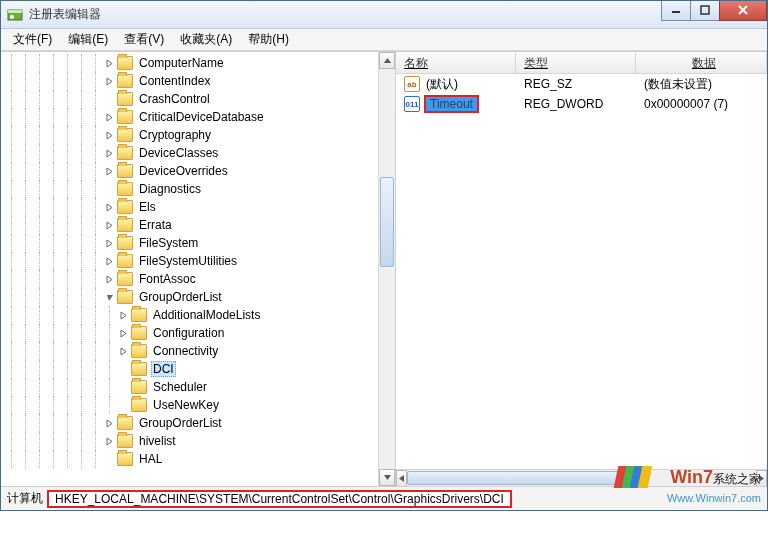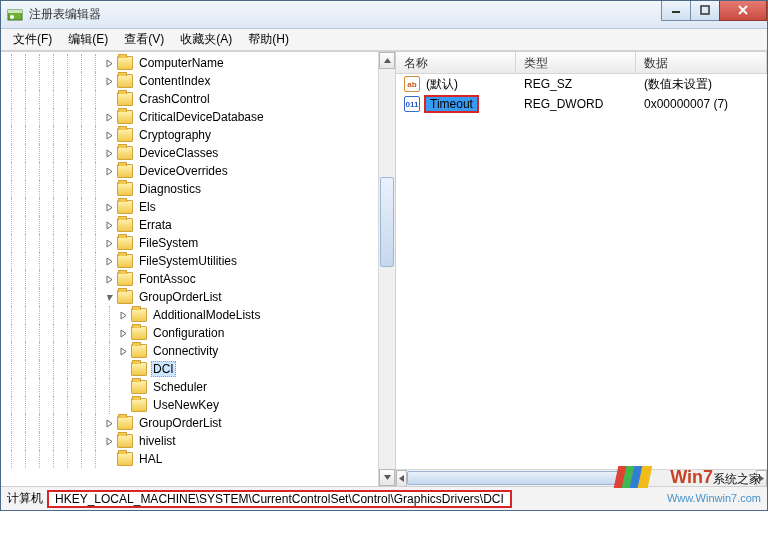"名称" .list-header { text-decoration: none -> underline }
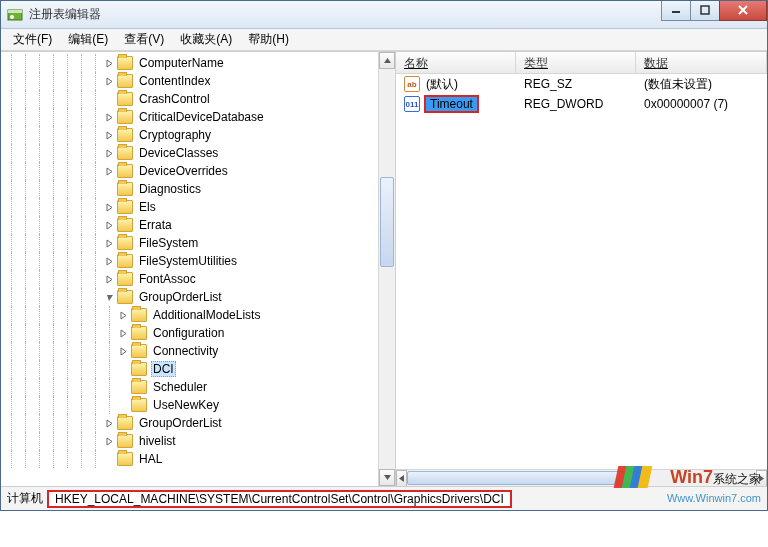"数据" .col.data { margin-left: none -> 48px }
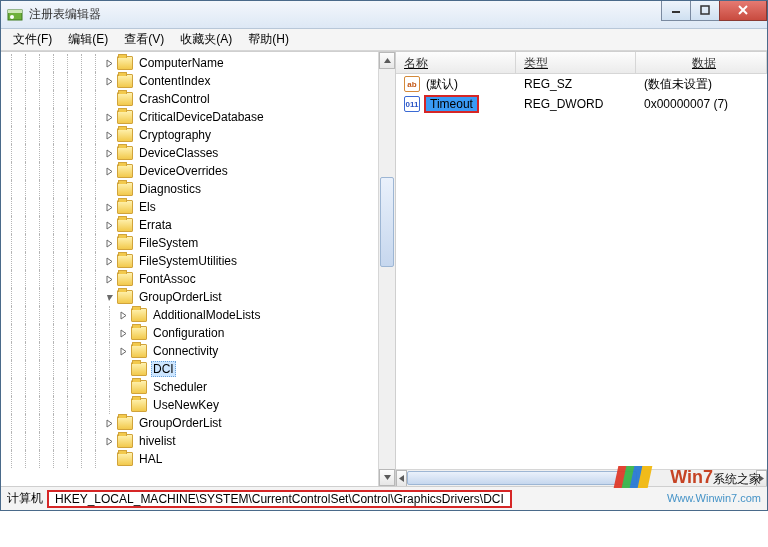"Timeout" .val-label.hl { color: #000000 -> #404040 }
